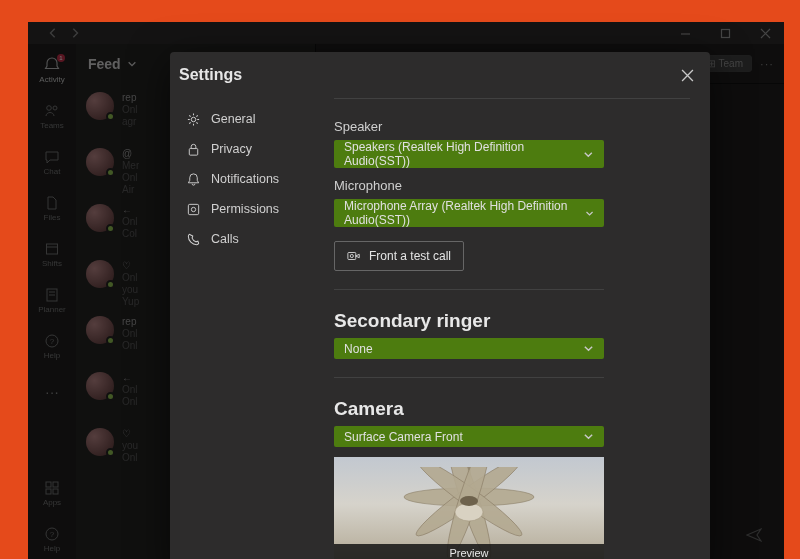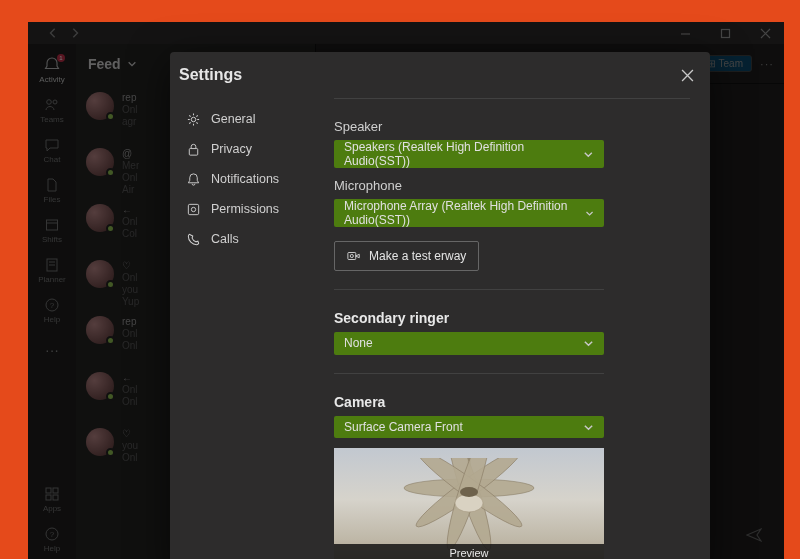"⊞ Team" .team-chip { background: #0c4a6e -> #404040 }
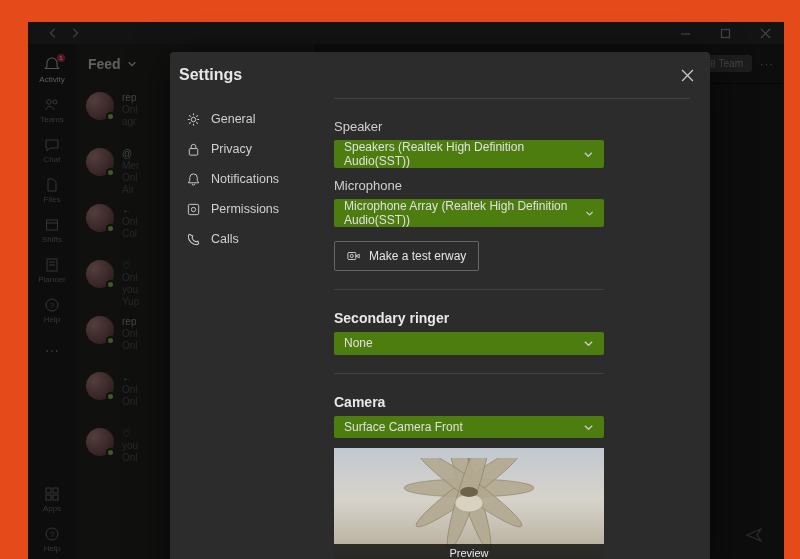"Activity" .left-rail { gap: 0 -> 6px }
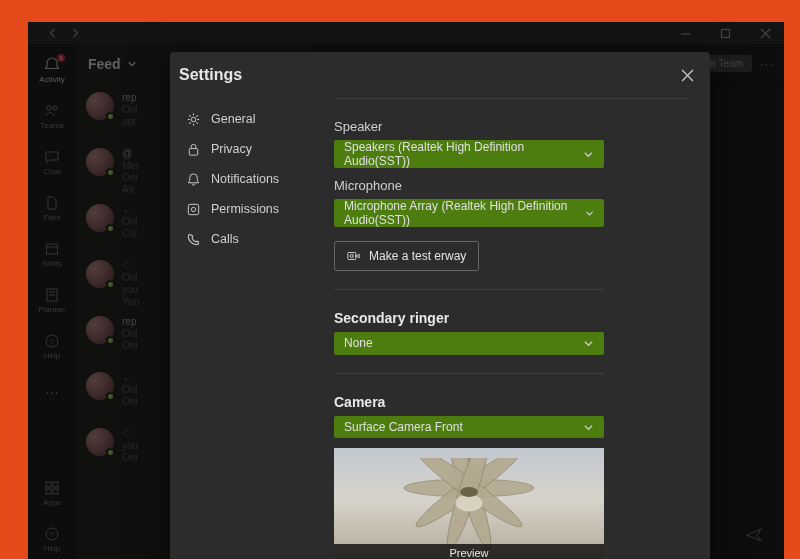"Make a test erway" span { text: Make a test erway -> Front a test call }
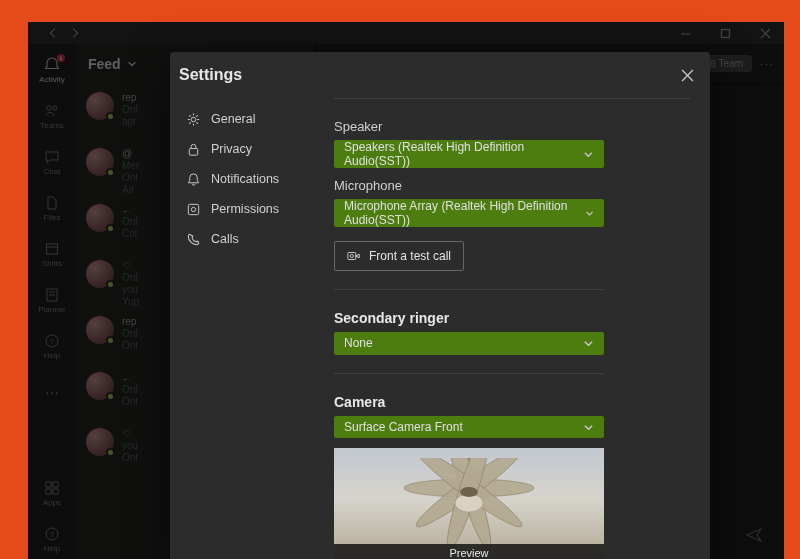"Secondary ringer" .section-label.strong { font-size: 14px -> 19px }
